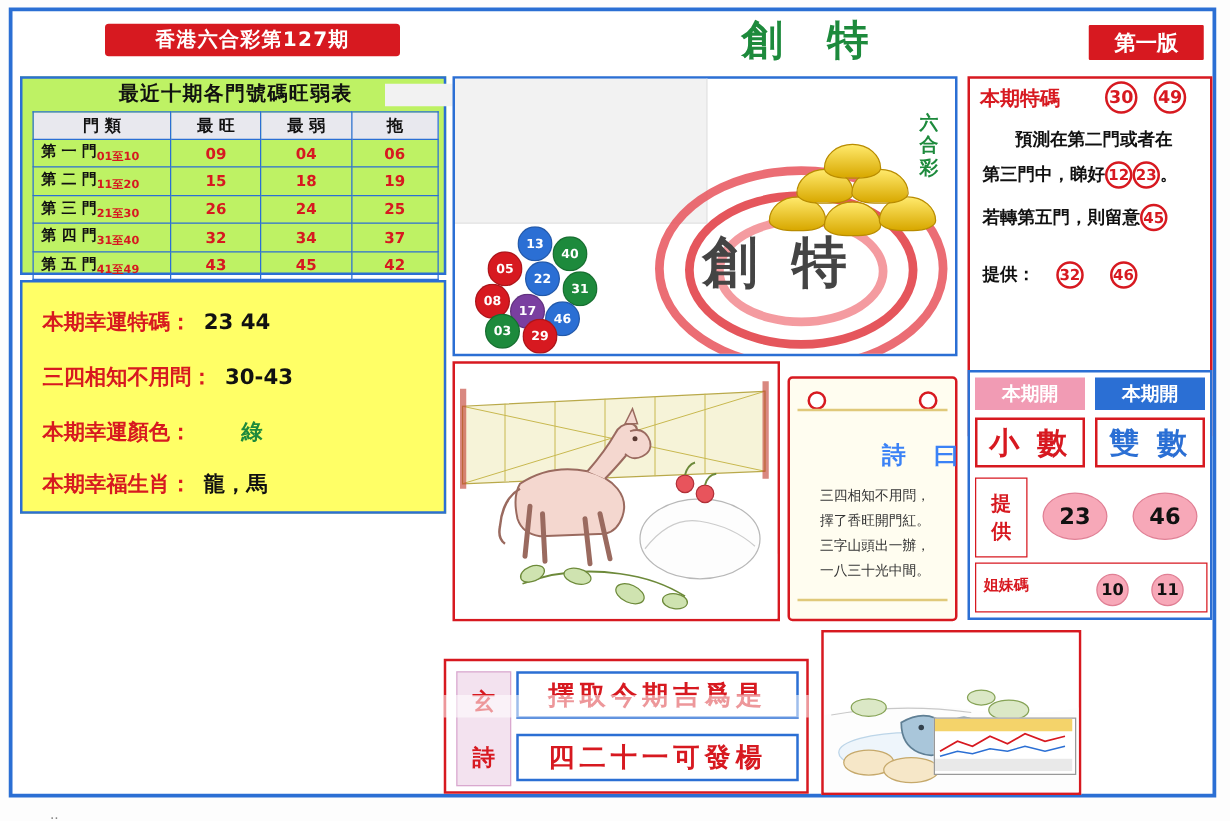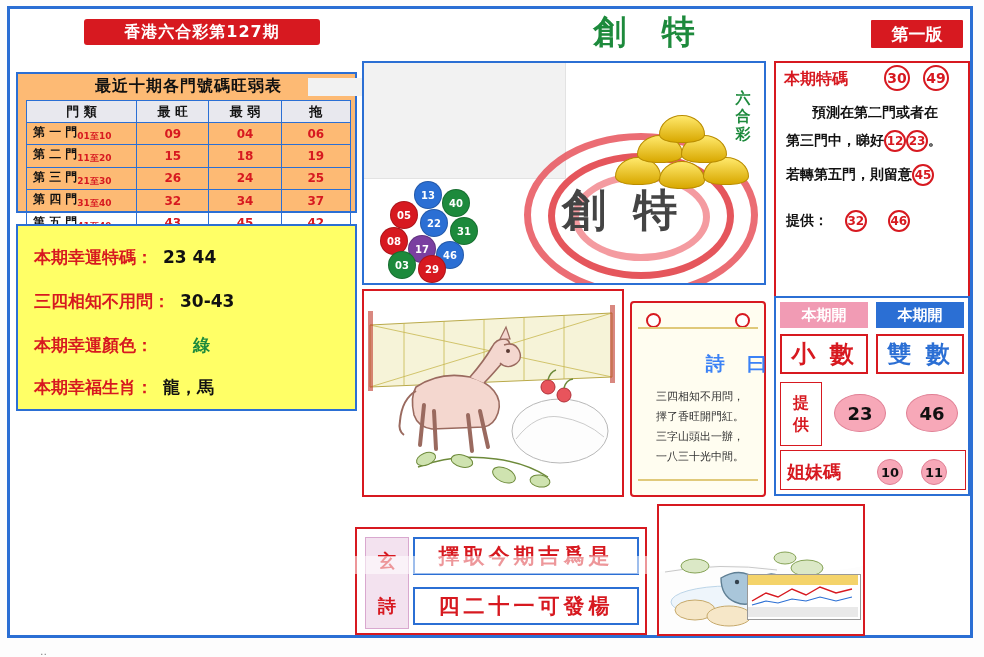"最近十期各門號碼旺弱表" .table-box { background: #fdba74 -> #bef264; height: 141px -> 159px; top: 72px -> 61px }
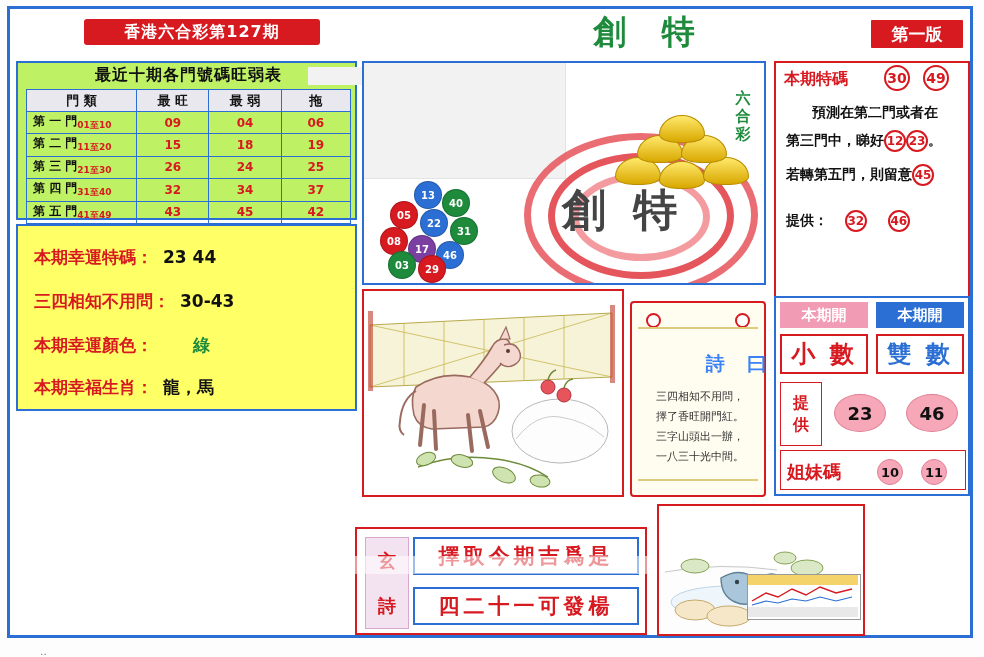"姐妹碼" .sis-lab { font-size: 18px -> 12px }
